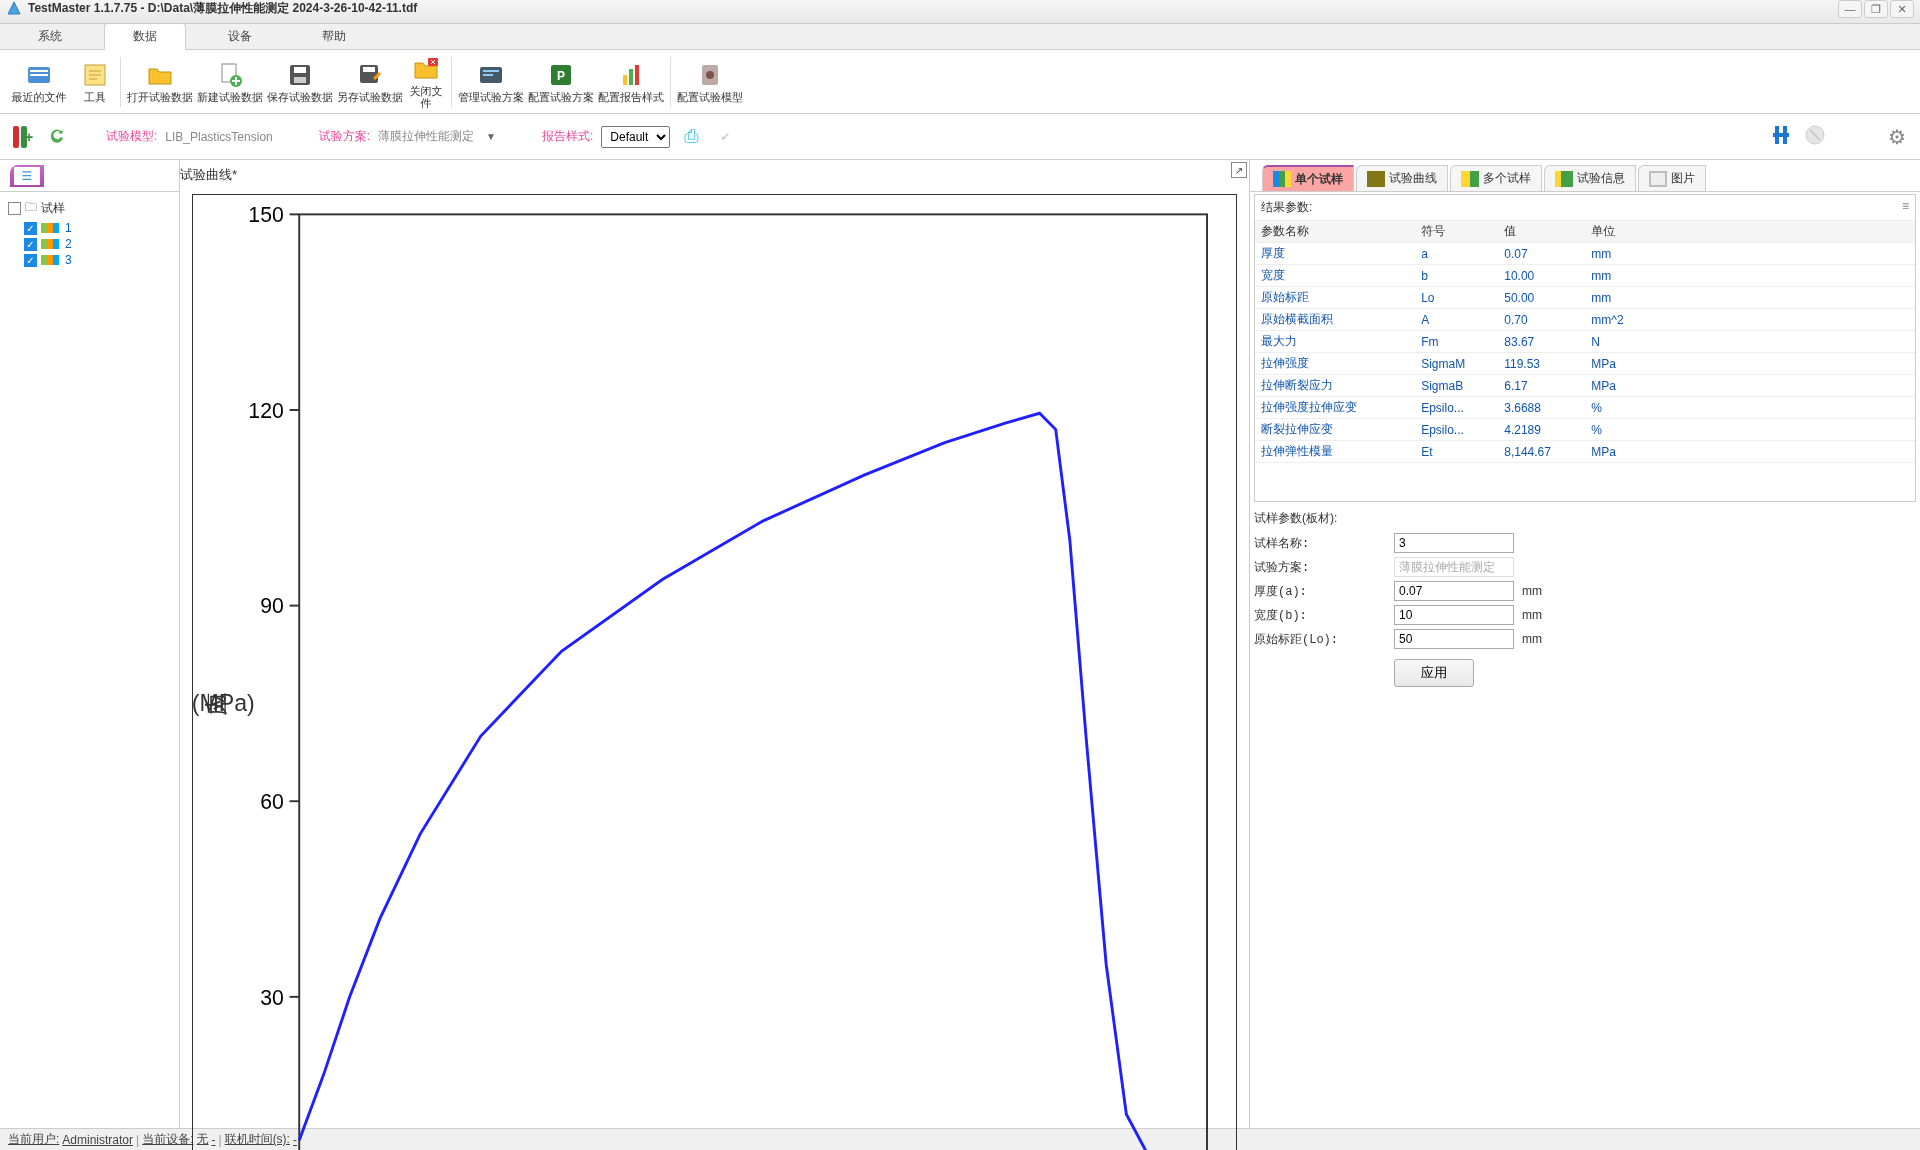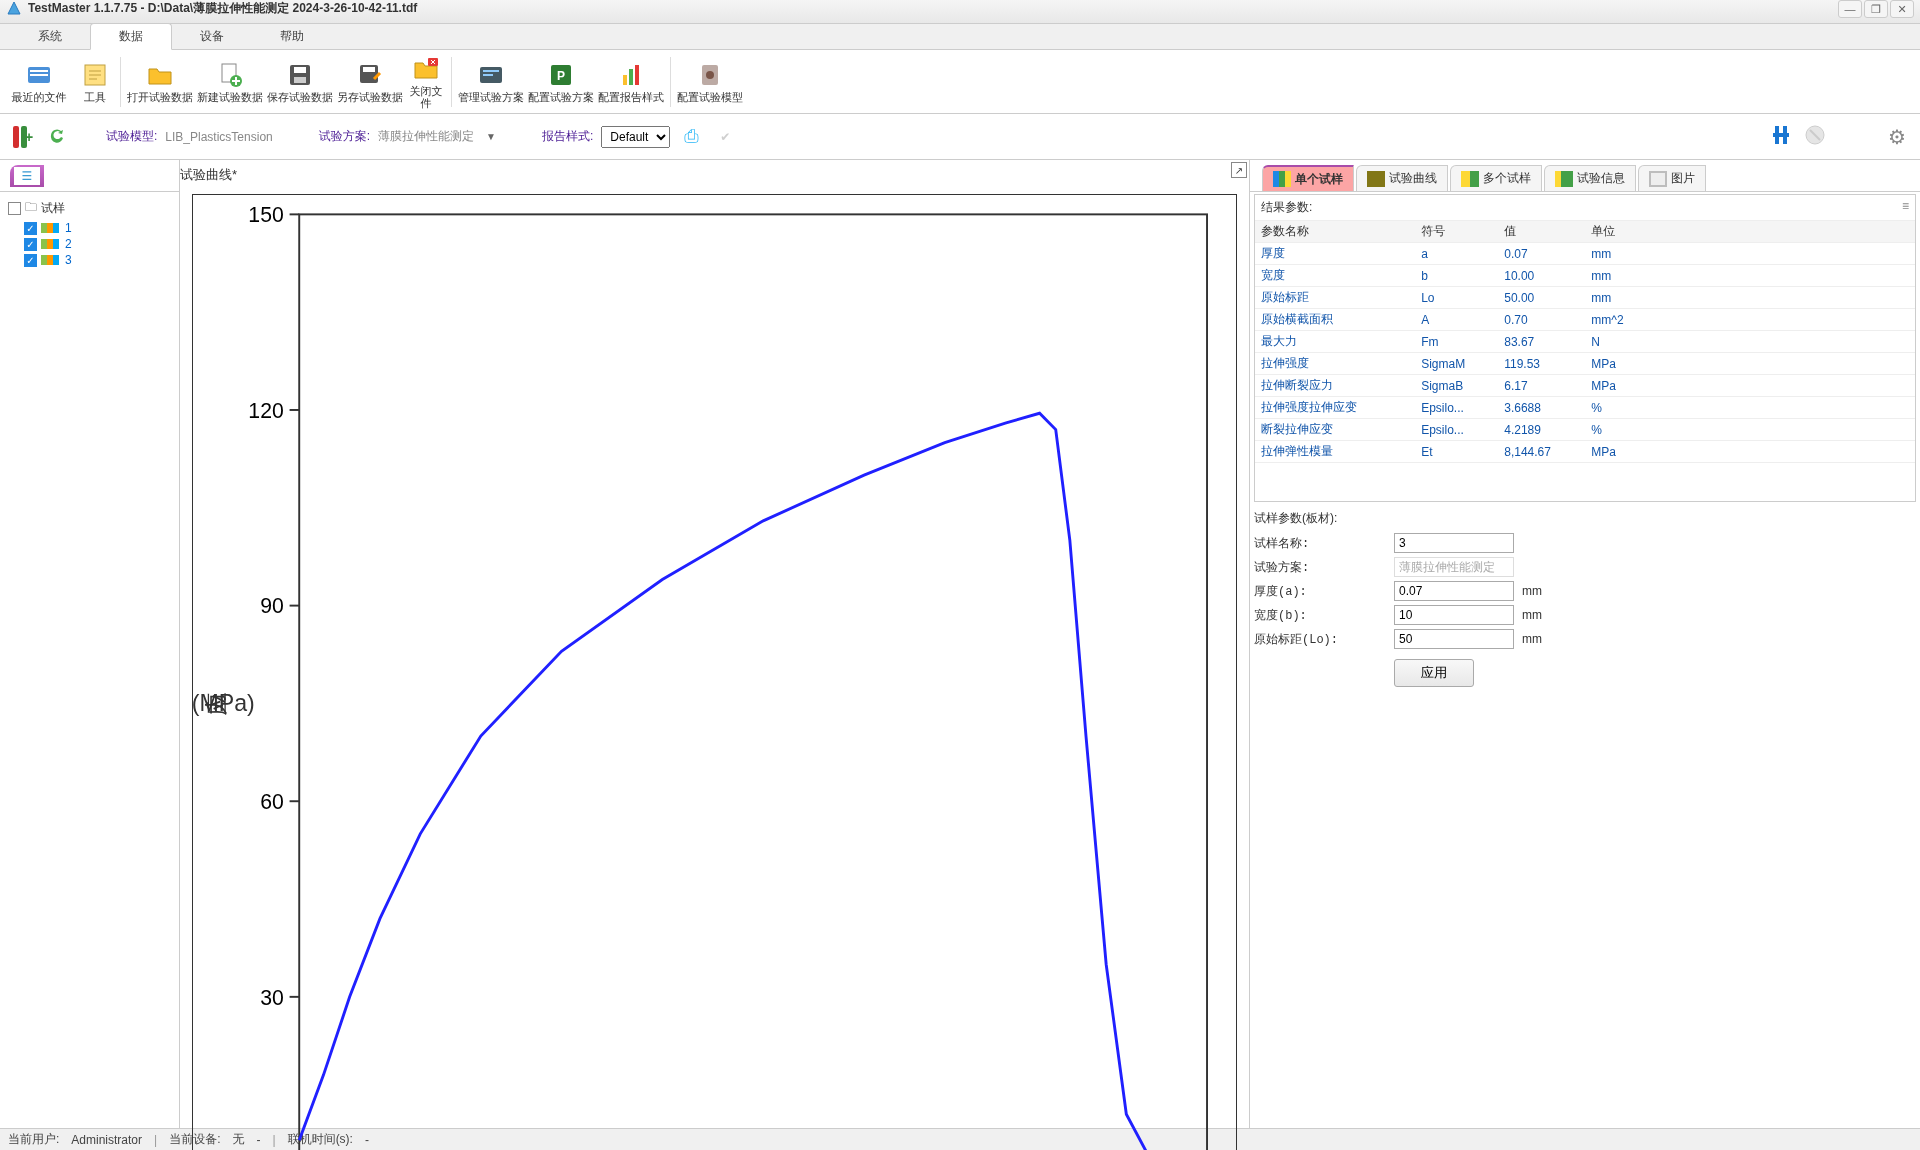"系统" .menubar { gap: none -> 14px }
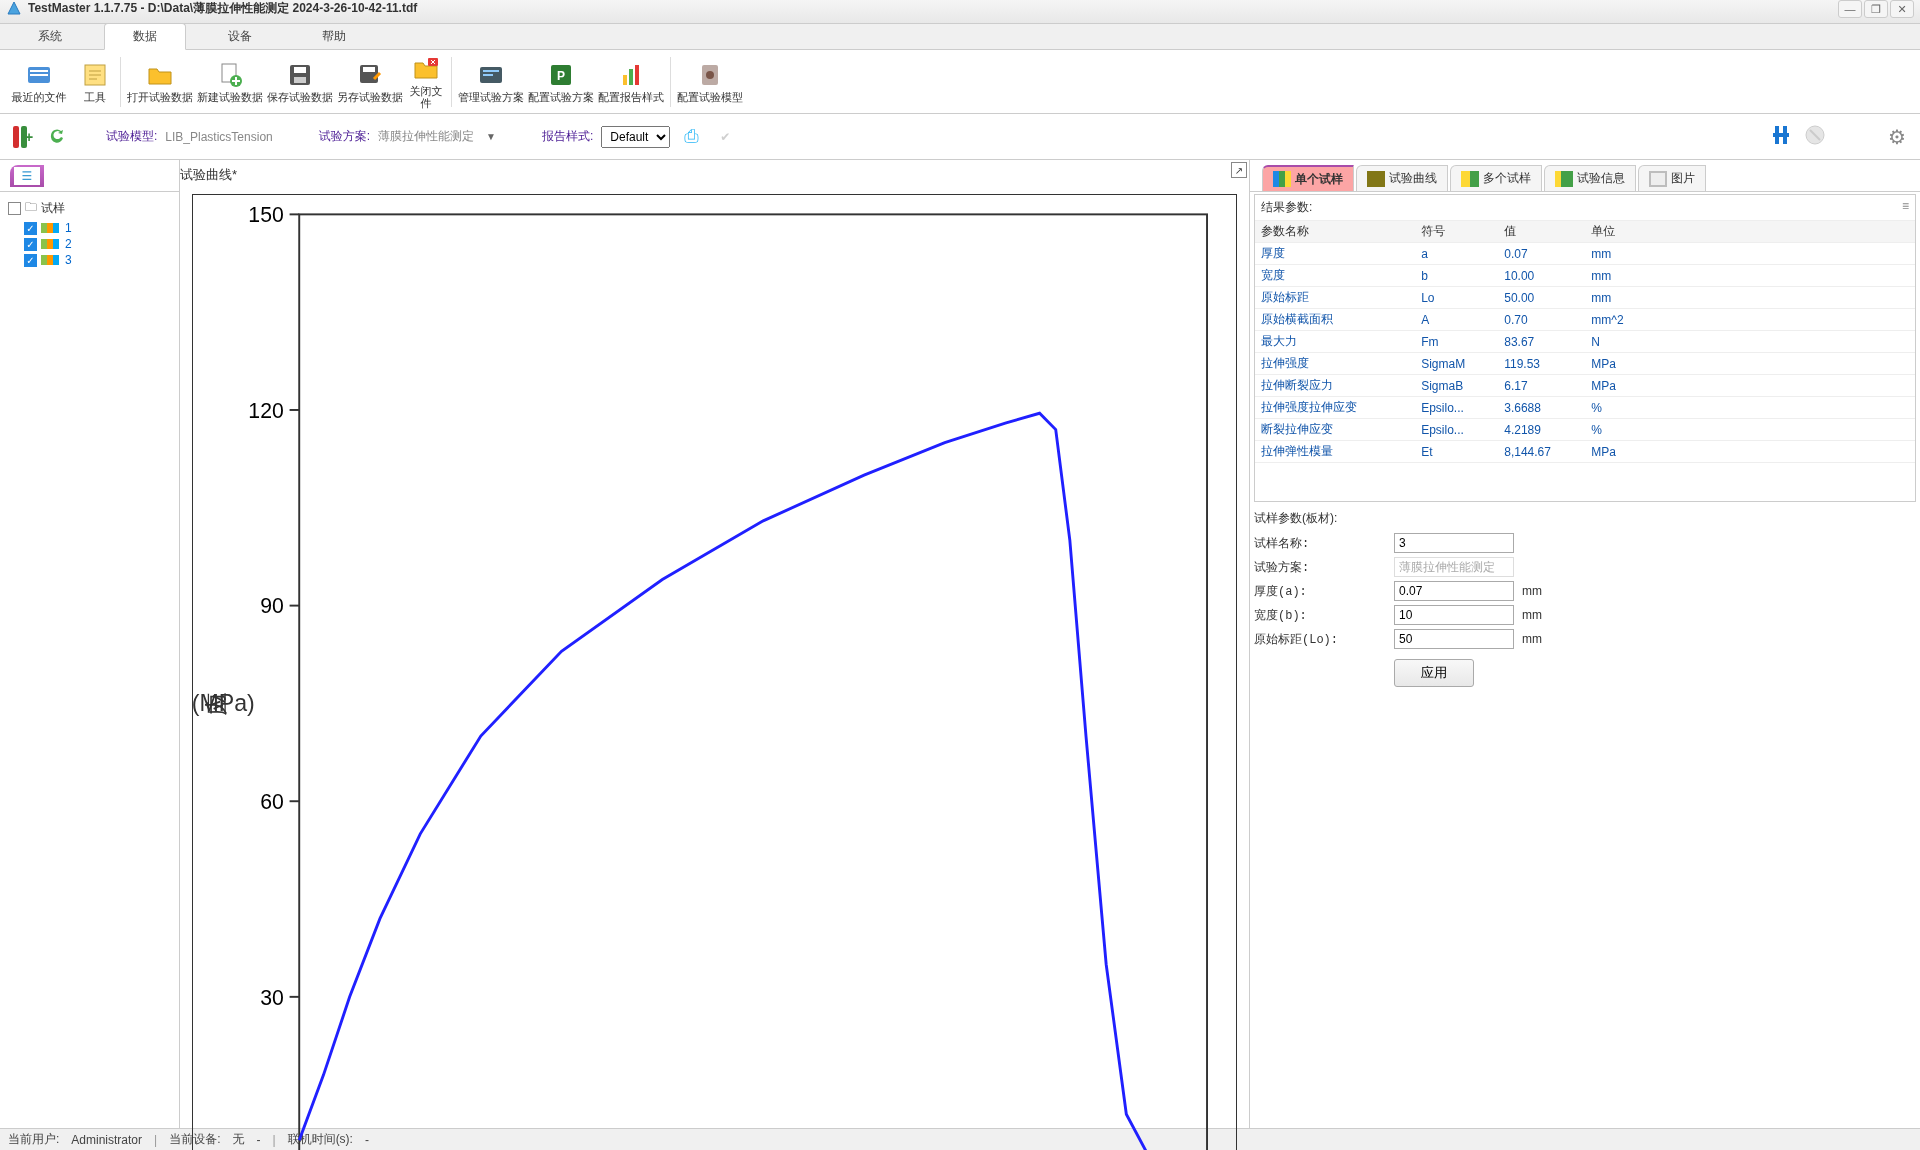"试验模型:" .toolbar2 .label { color: #4c1d95 -> #ec4899 }
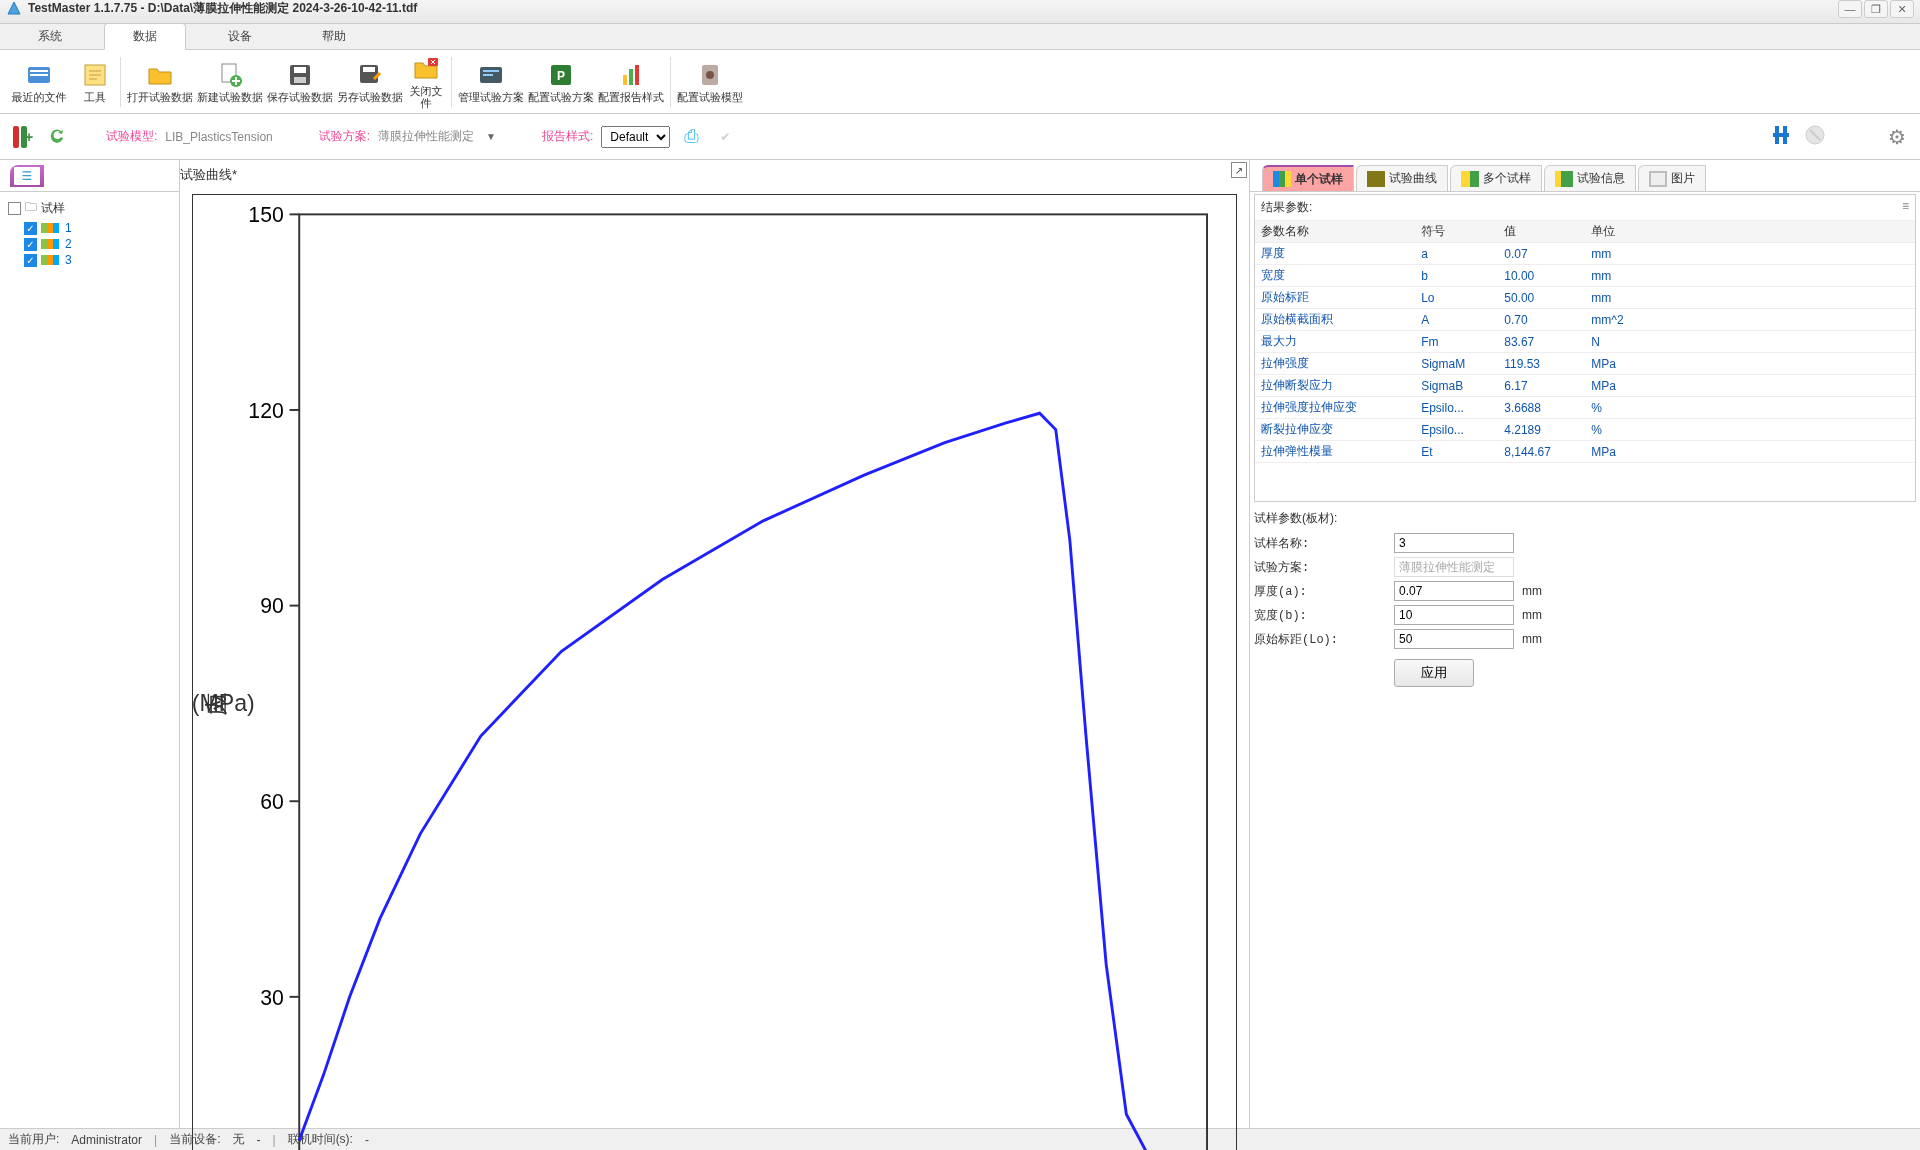"当前用户:" .statusbar { gap: 12px -> 3px; text-decoration: none -> underline }
